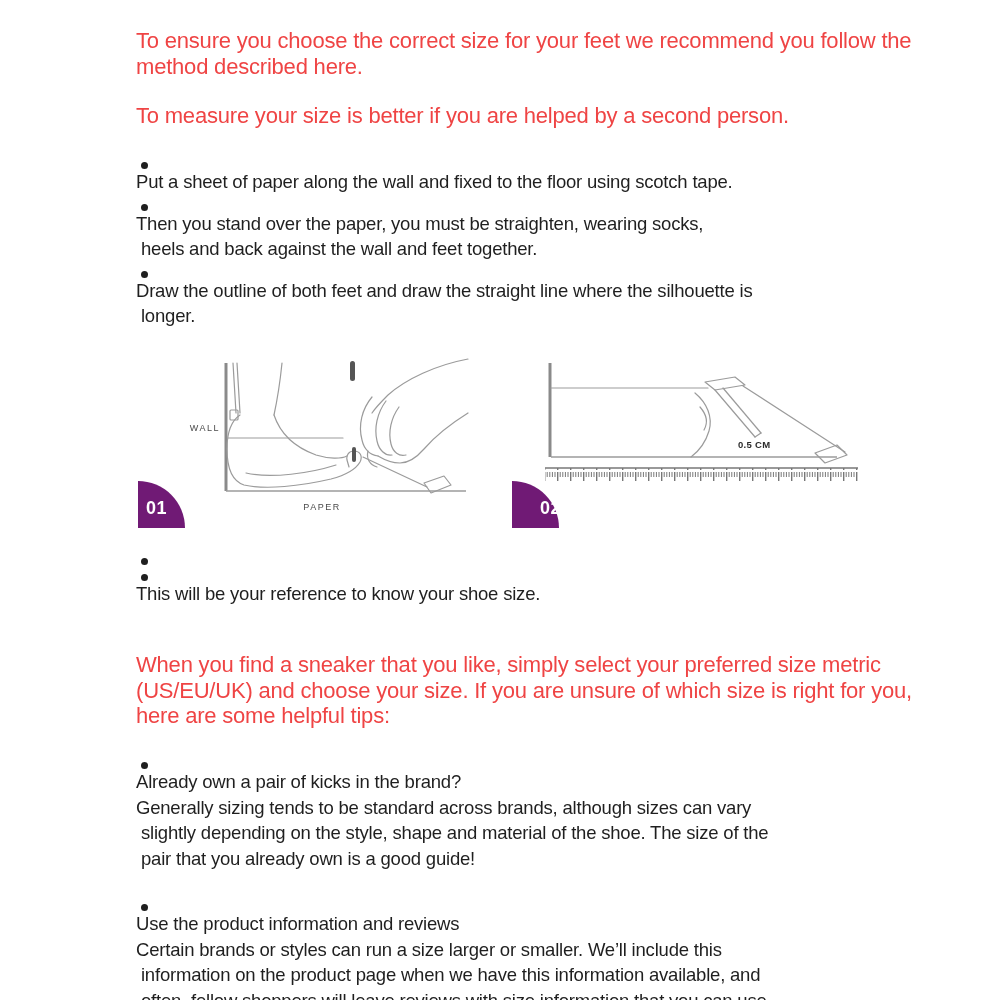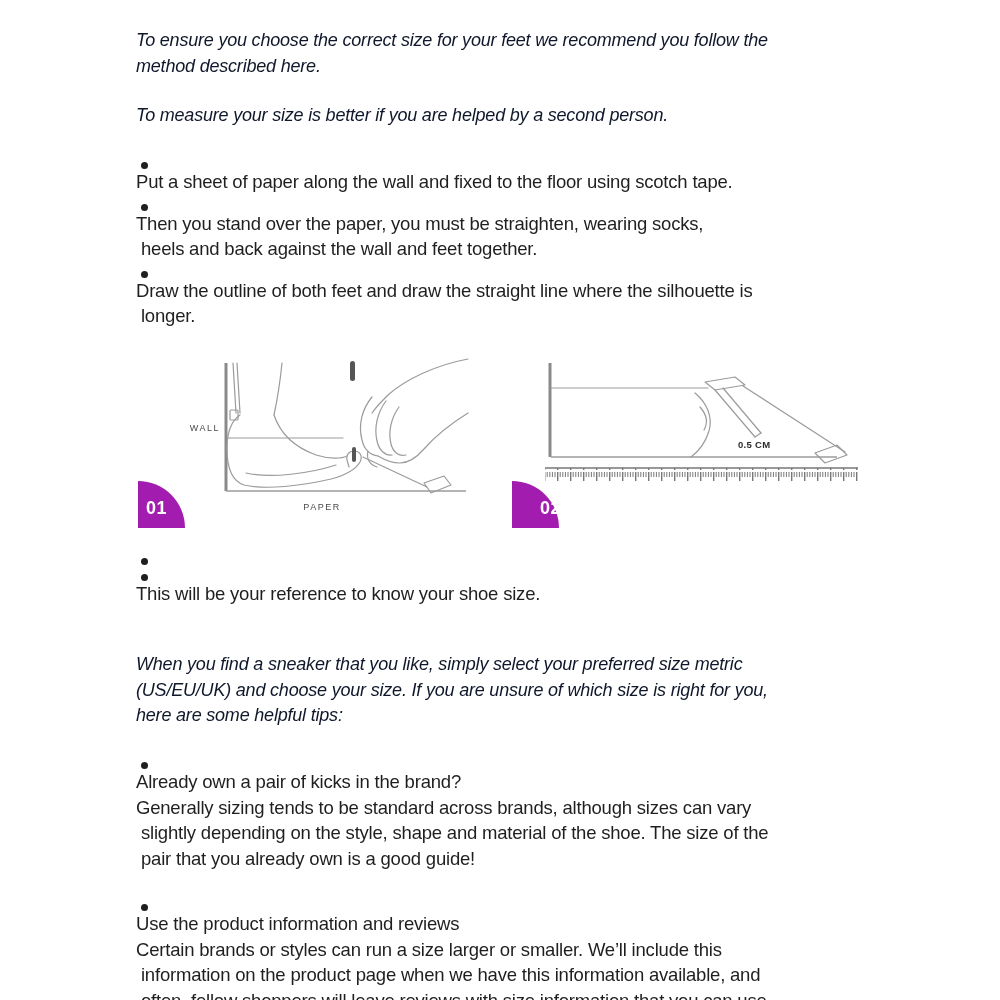"To ensure you choose the" .txt { color: #0f172a -> #ef4444; font-size: 18px -> 22px; font-style: italic -> none }
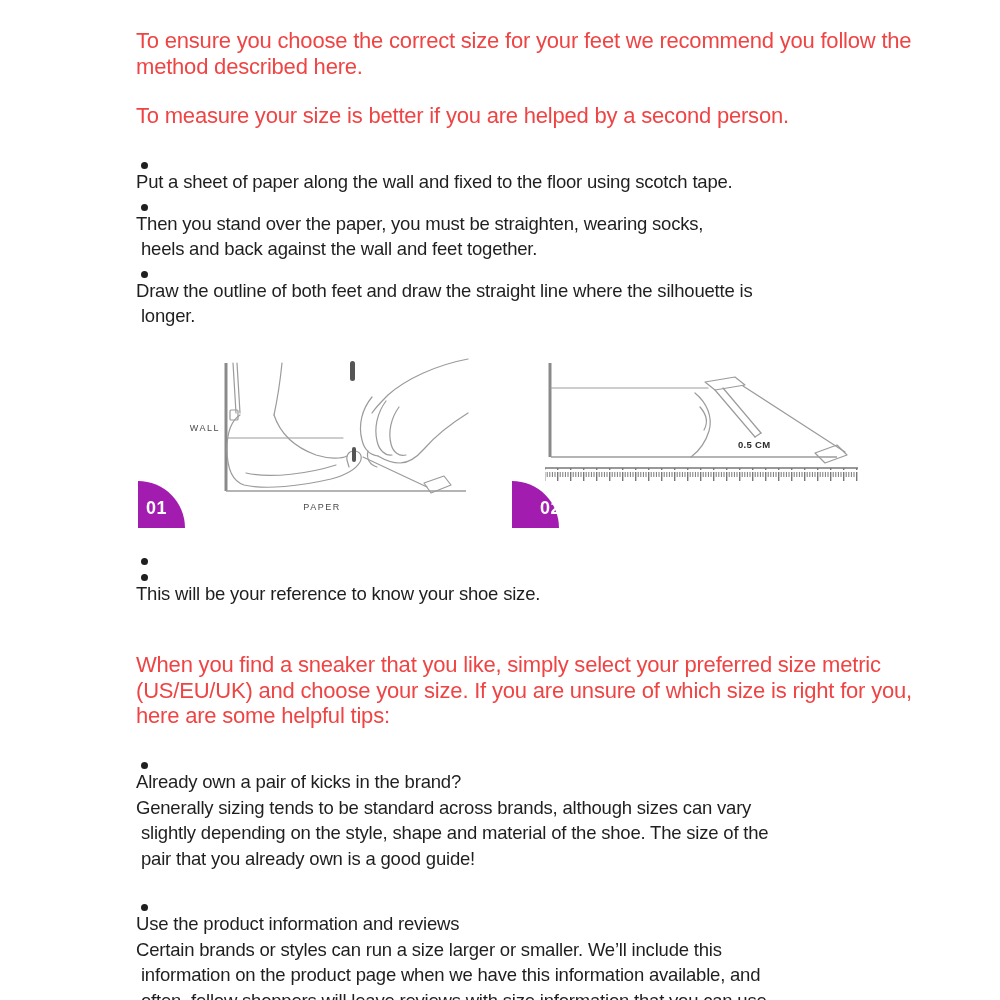"01" .badge { background: #a21caf -> #701a75 }
